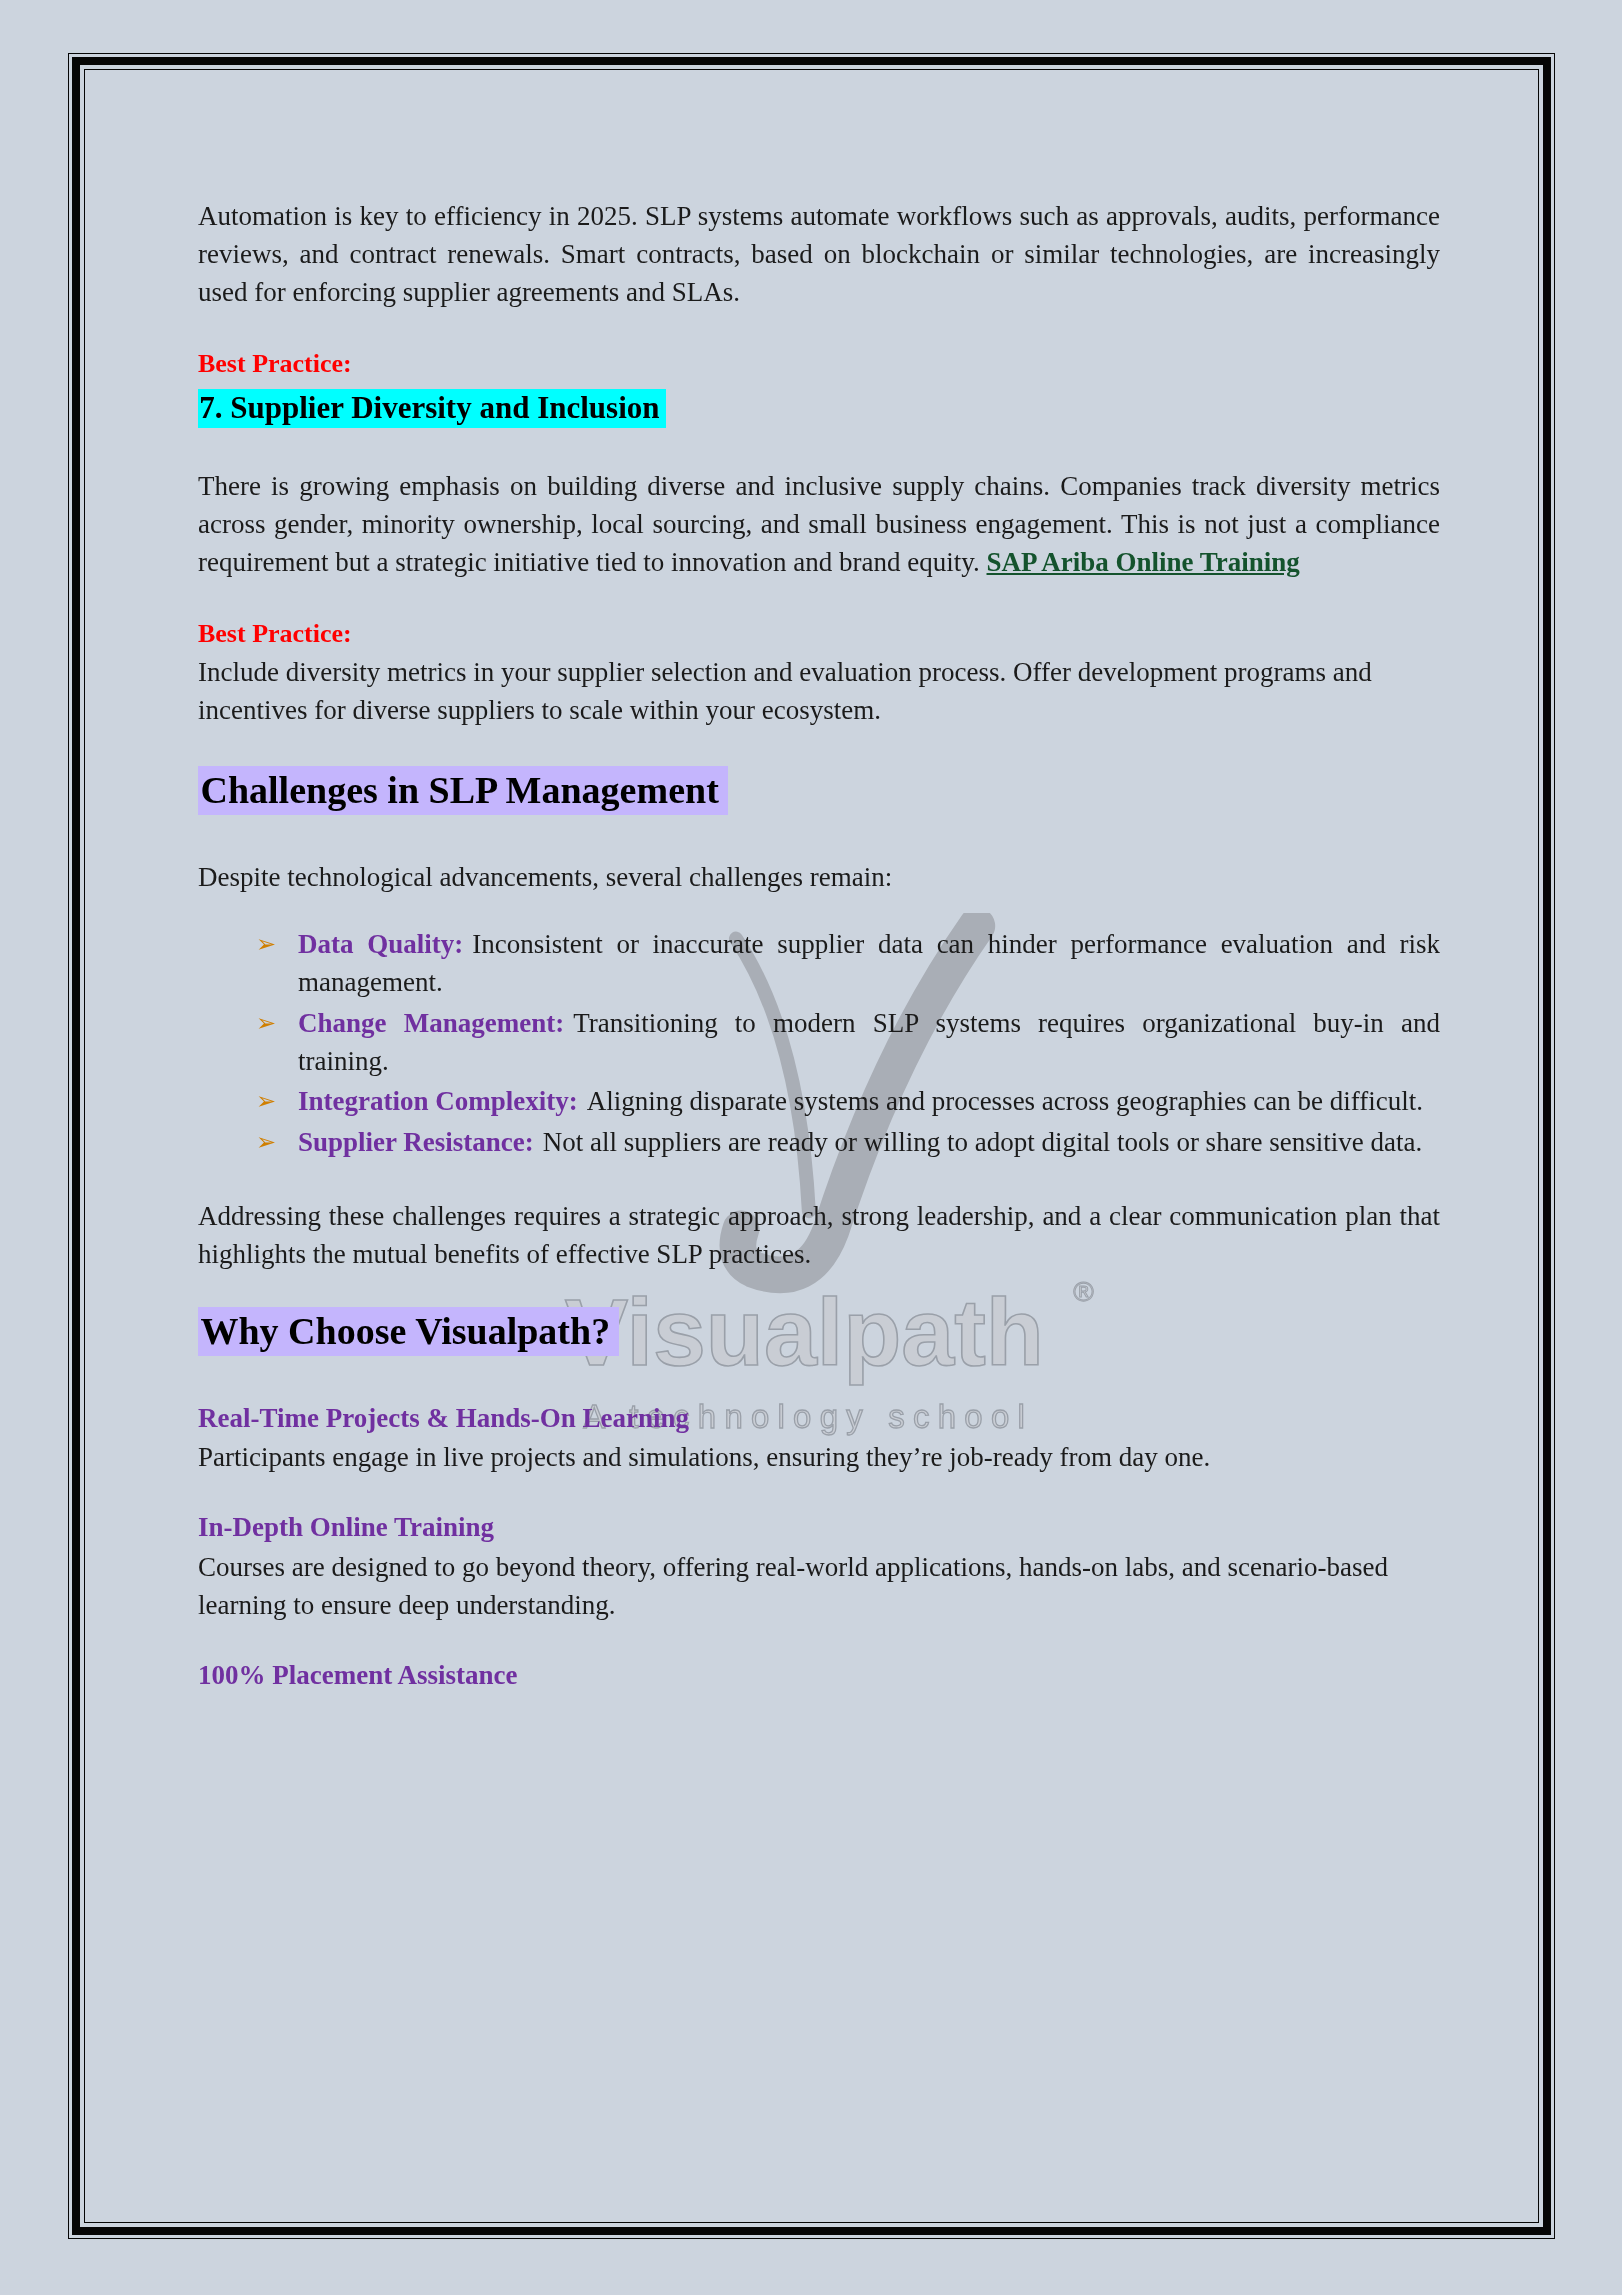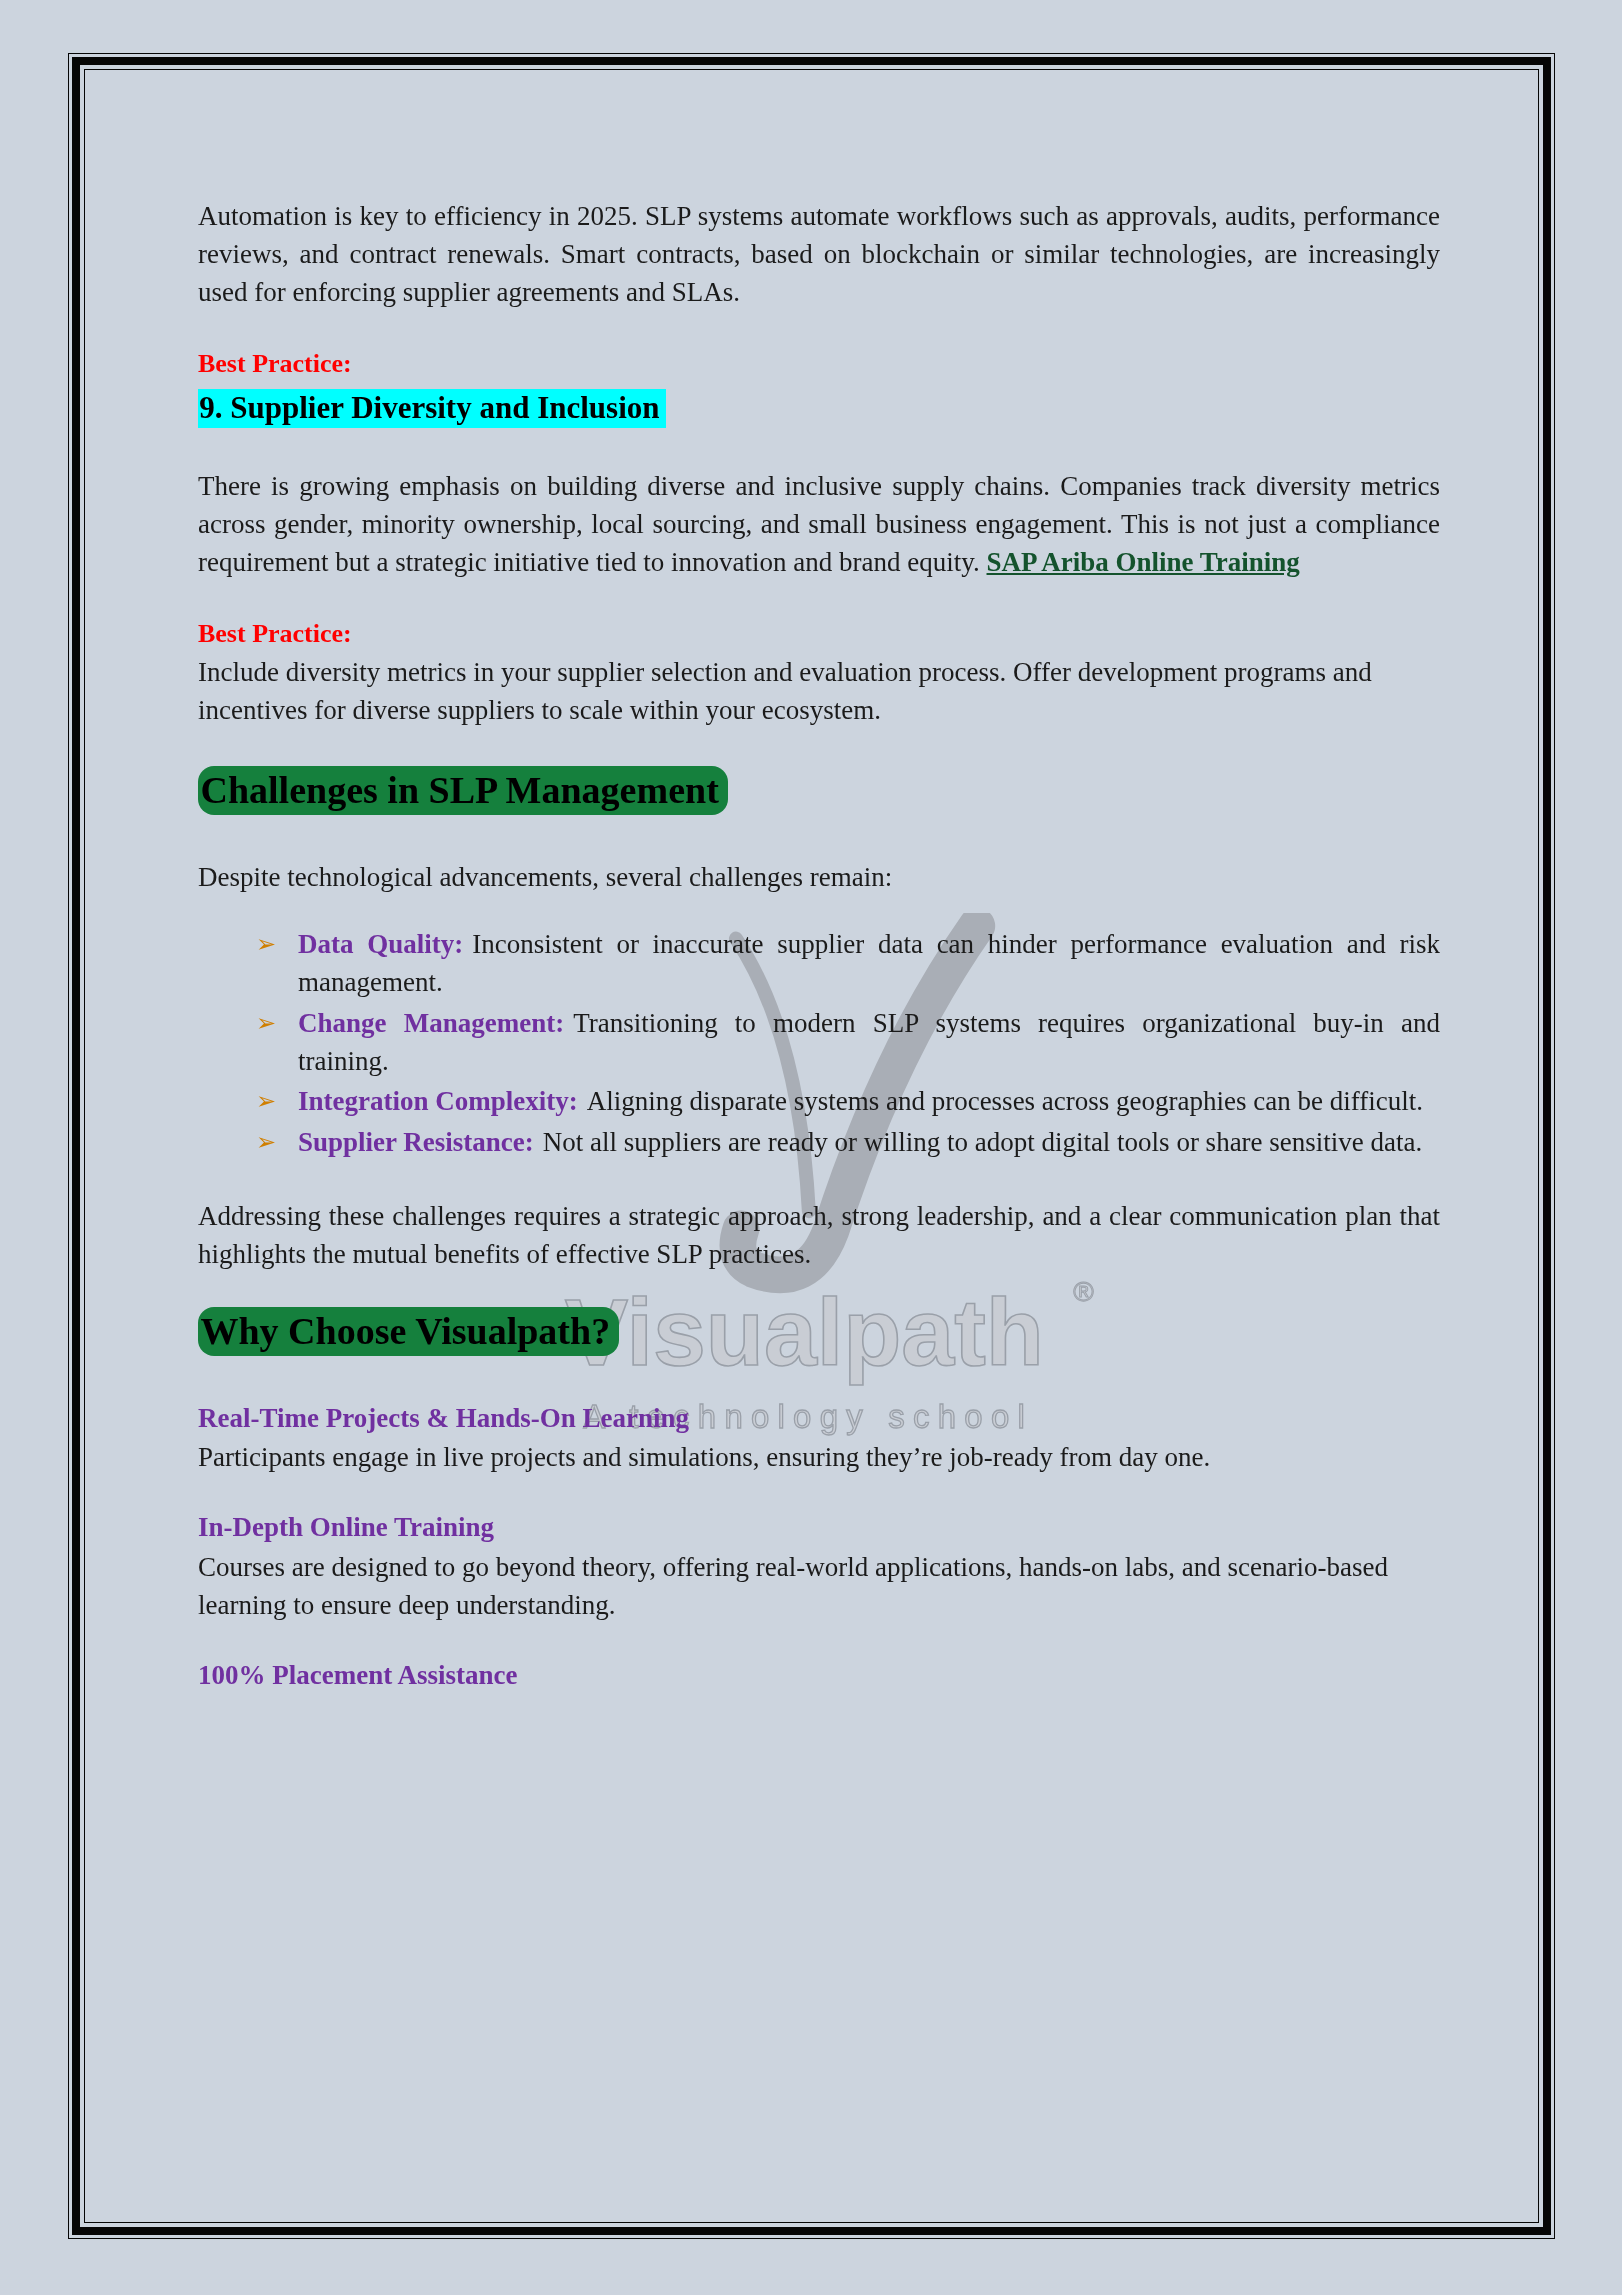"9. Supplier Diversity and Inclusion" span.h-cyan { text: 9 -> 7 }
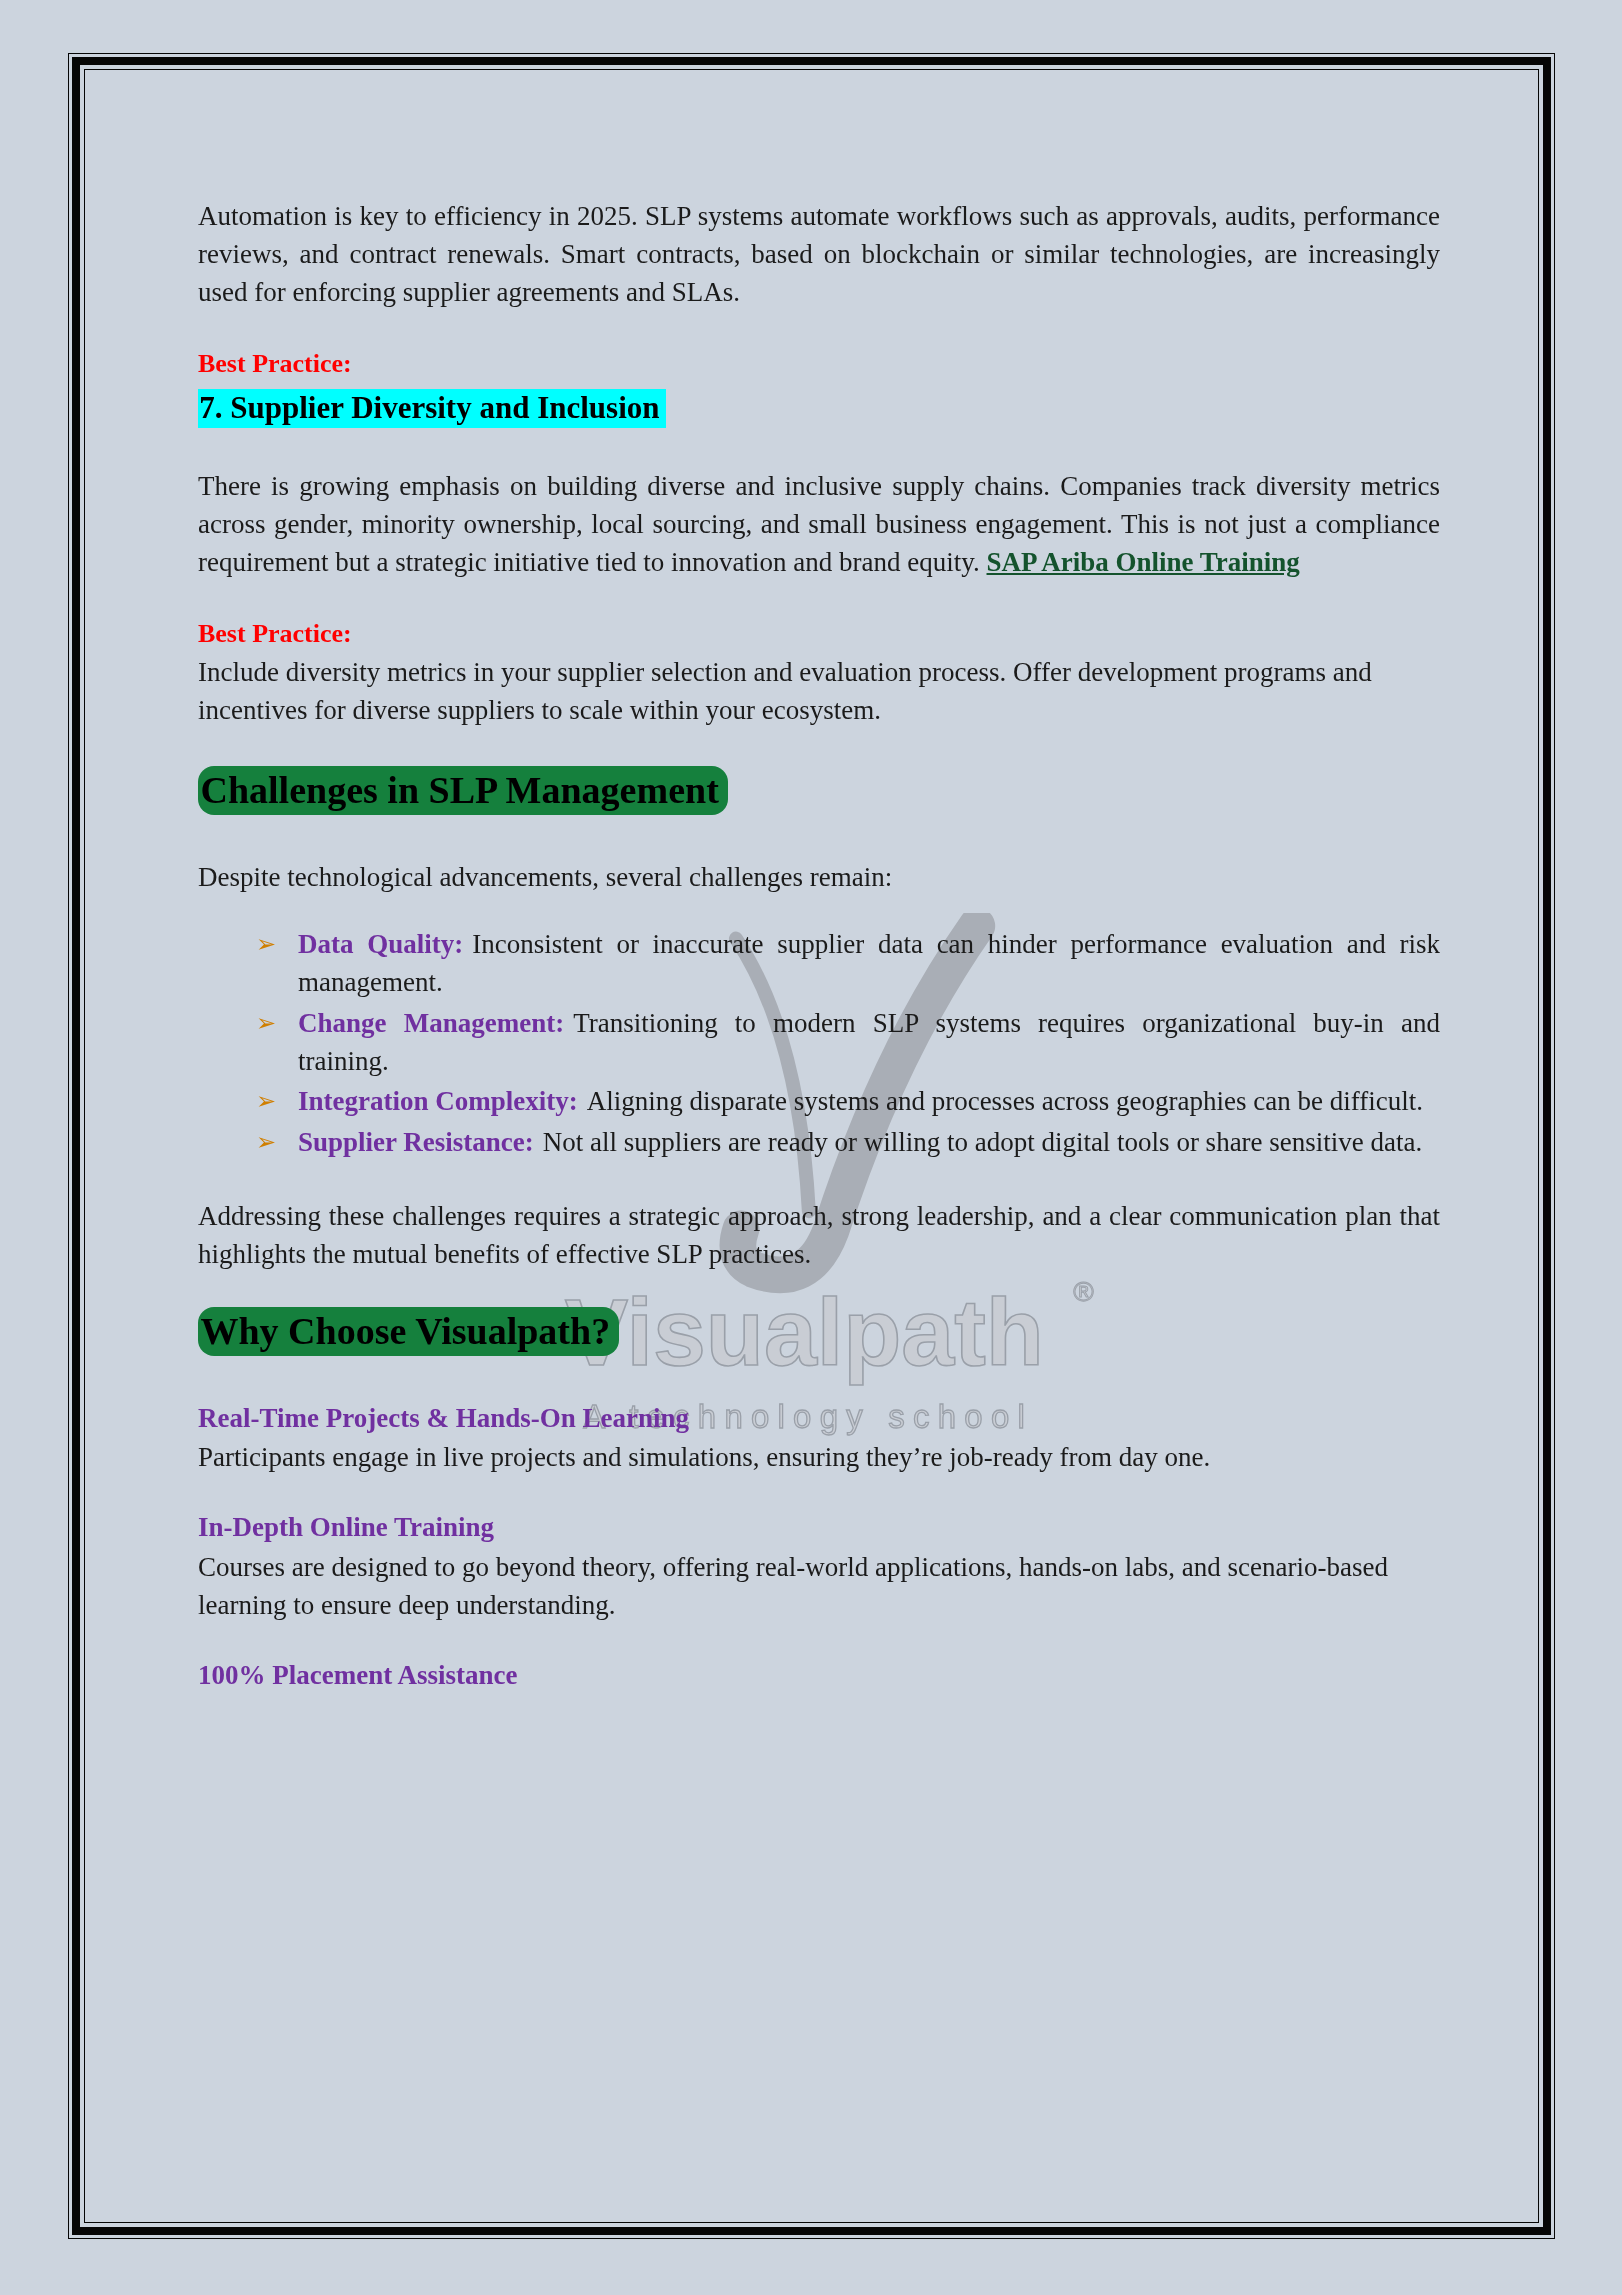"Challenges in SLP Management" .h-green { background: #15803d -> #c4b5fd; border-radius: 16px -> none }
